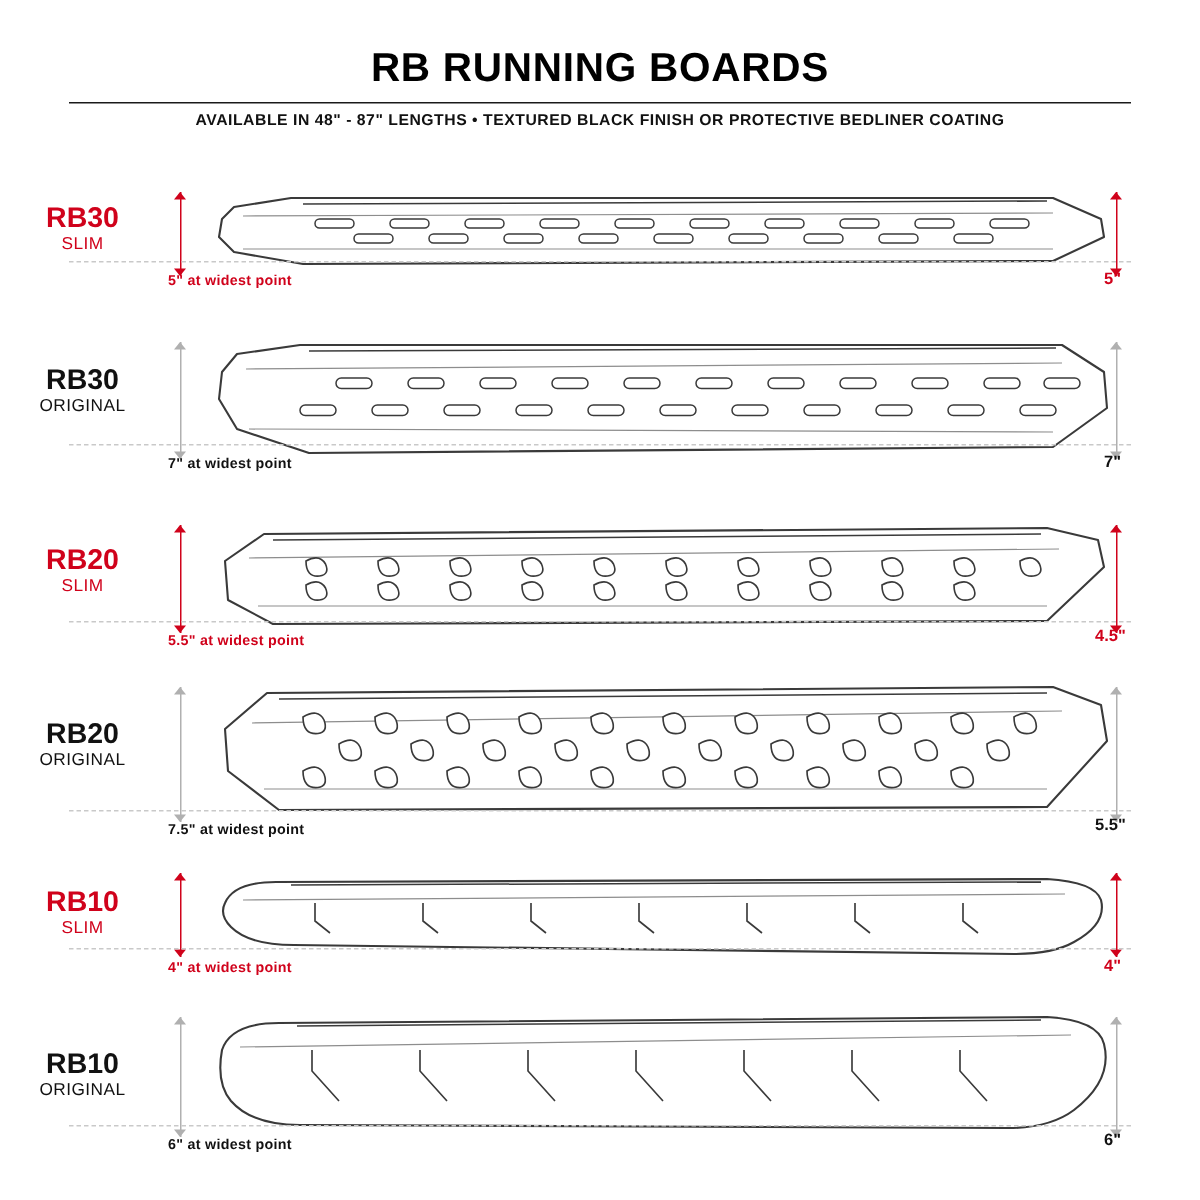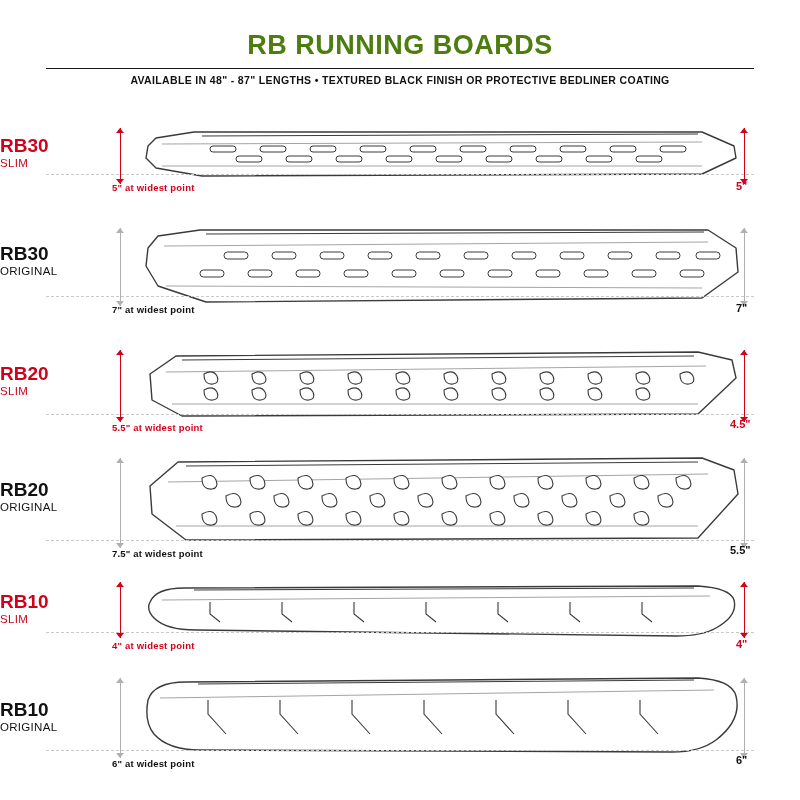"RB RUNNING BOARDS" .title { color: #4d7c0f -> #000000 }
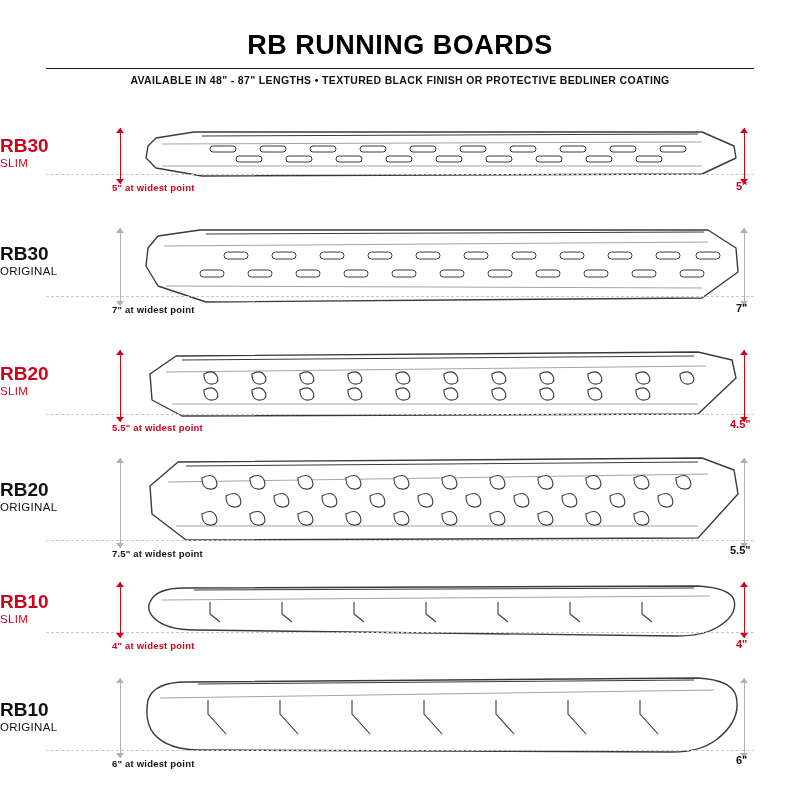"RB30" .label-block { text-align: left -> center }
